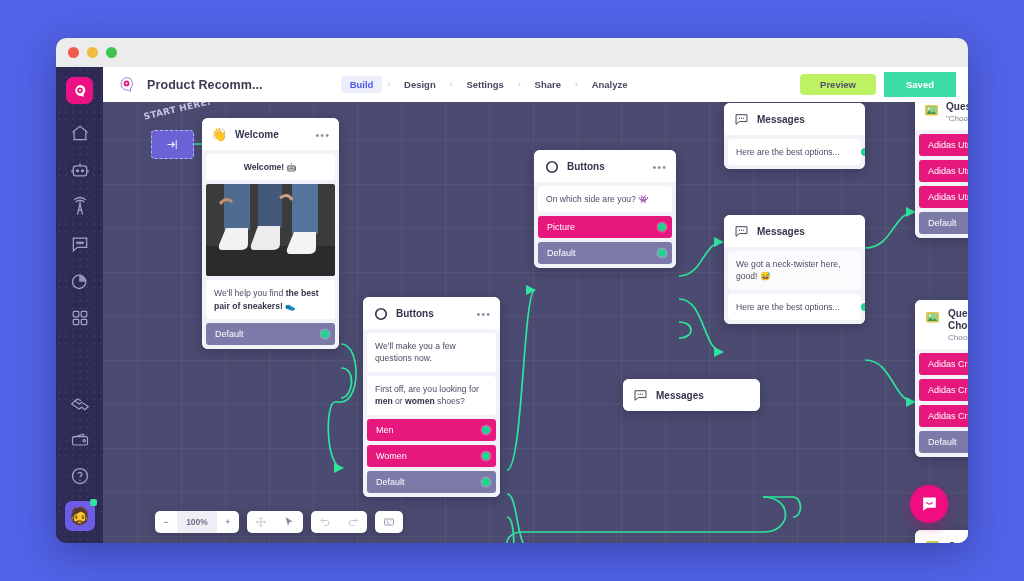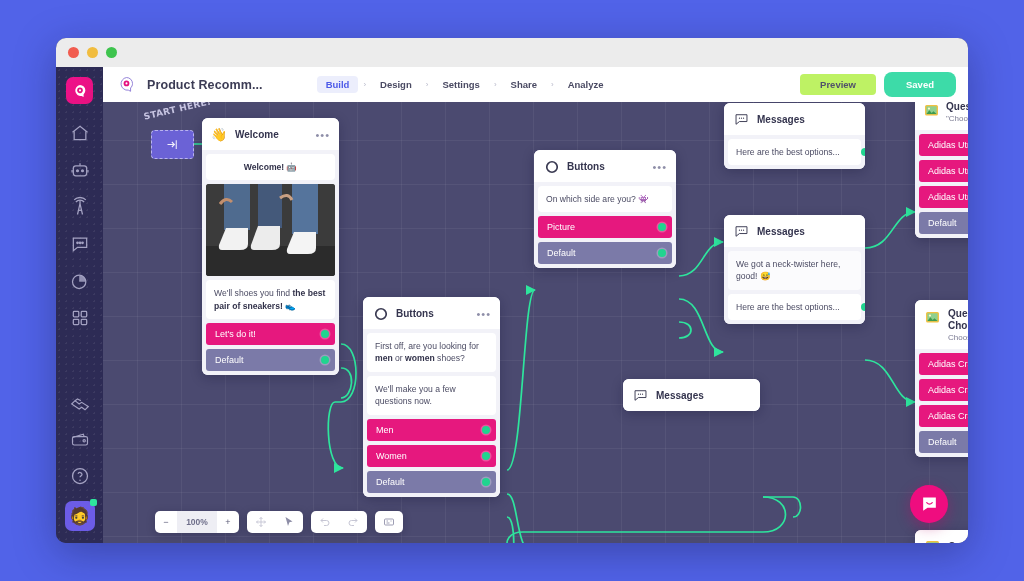"Build" .nav { margin-left: 44px -> 68px }
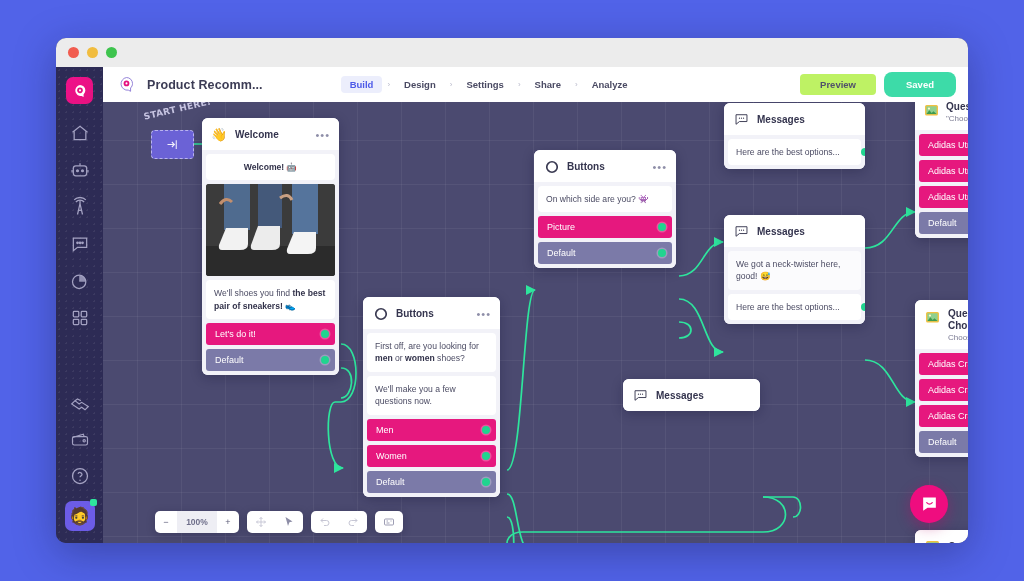"Saved" .btn-saved { border-radius: 8px -> 0 }
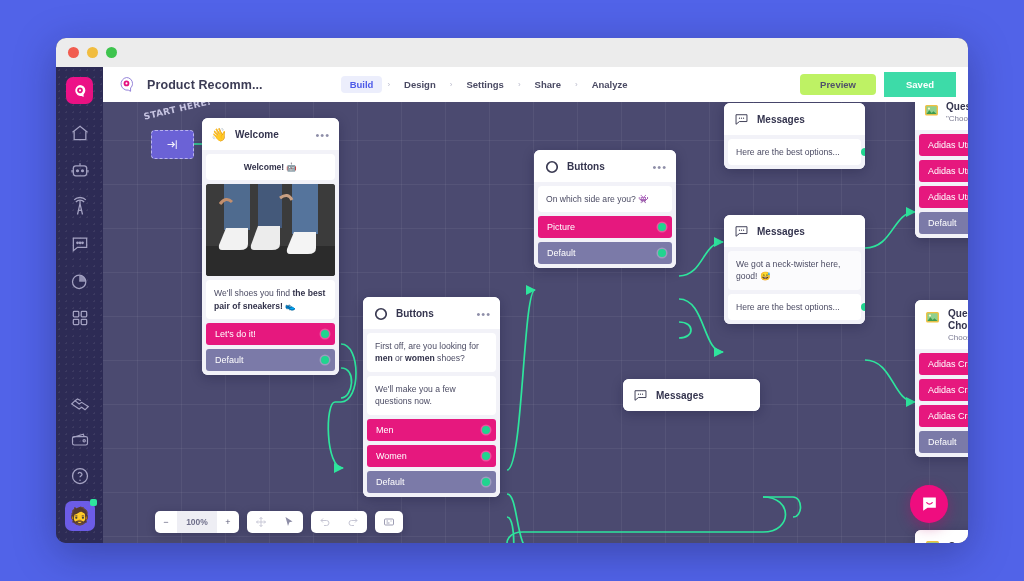"We'll shoes you find" span { text: shoes -> help }
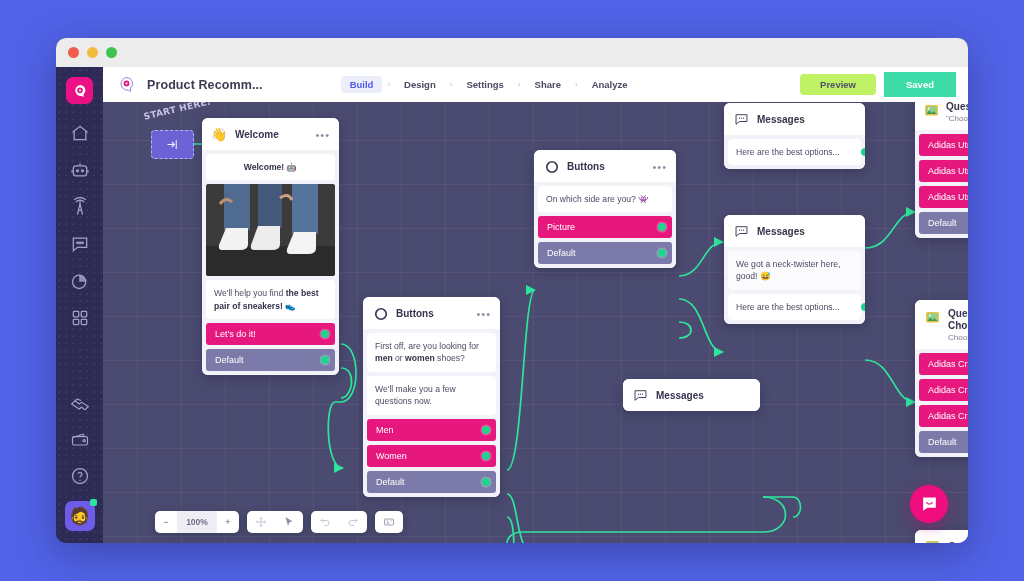"Let's do it!" div.opt { html: <div> <span>Let's do it!</span> <span></span> </div> -> none }
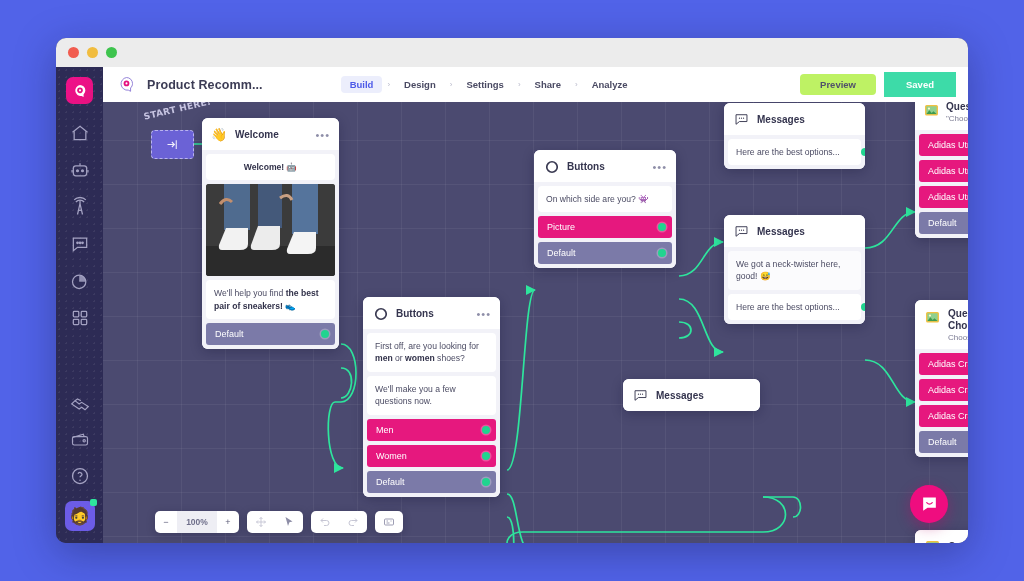"First off, are you looking" div.bubble { order: before "We'll make you a few" -> after "We'll make you a few" }
